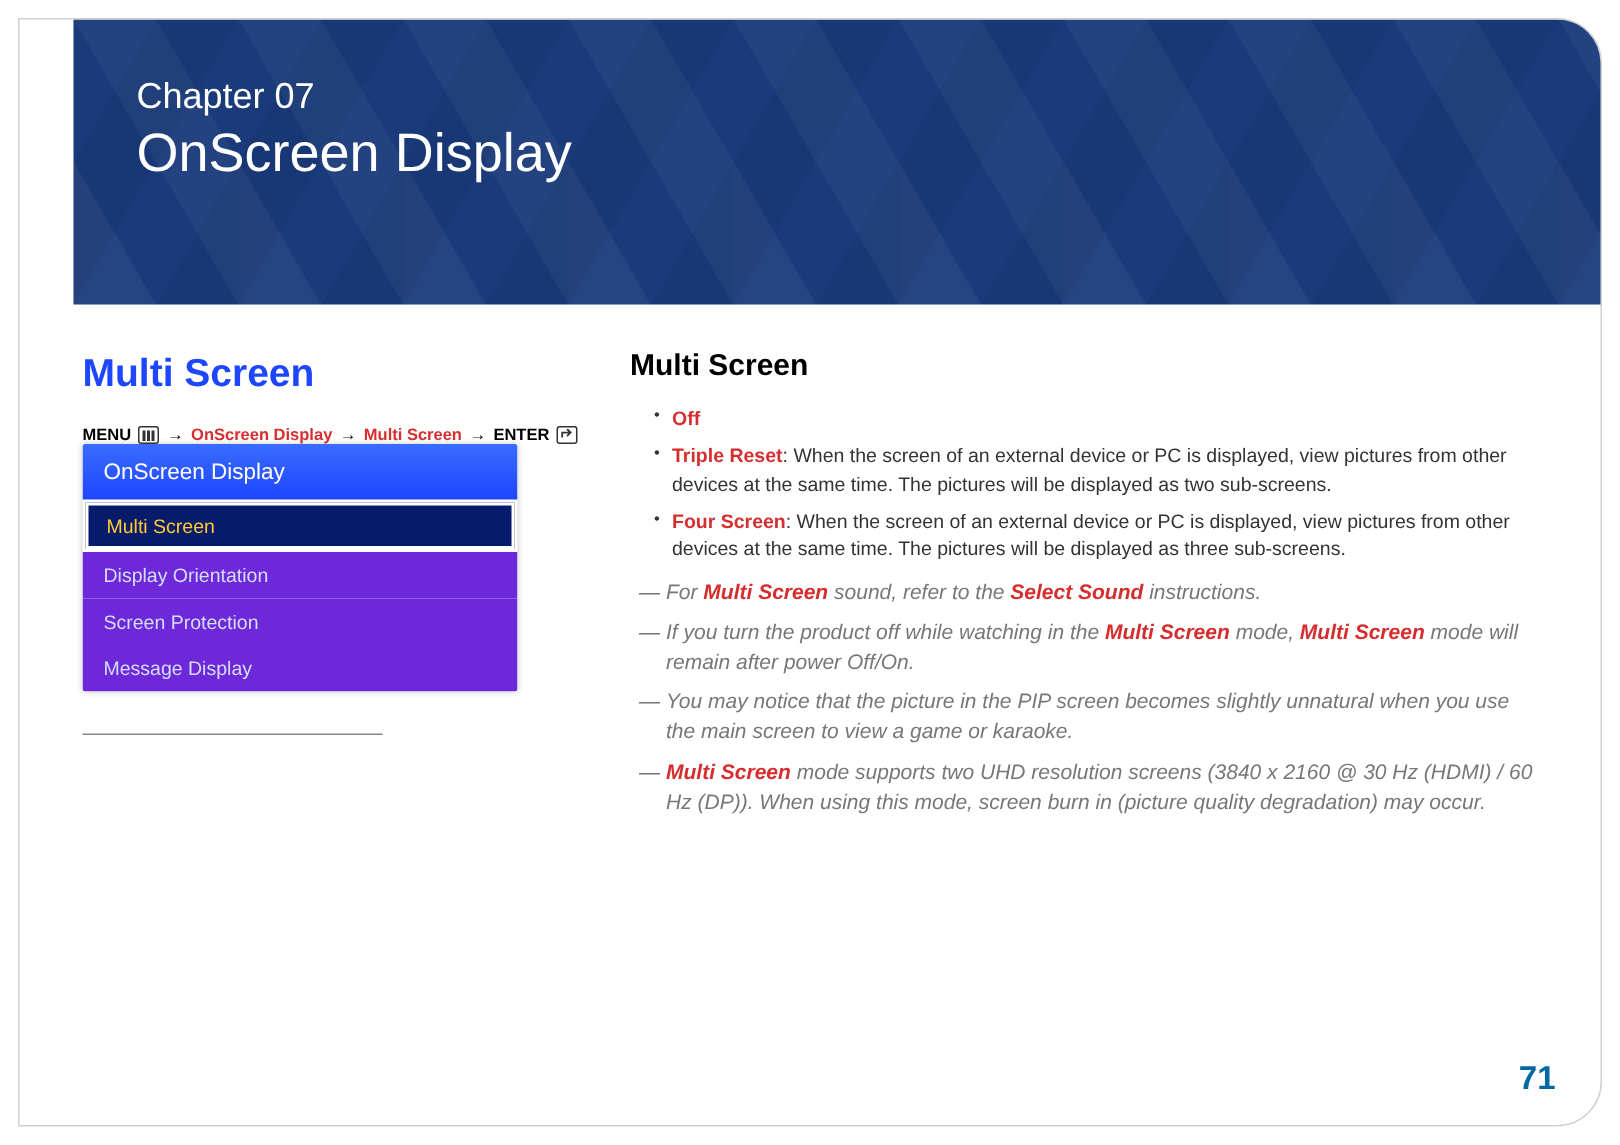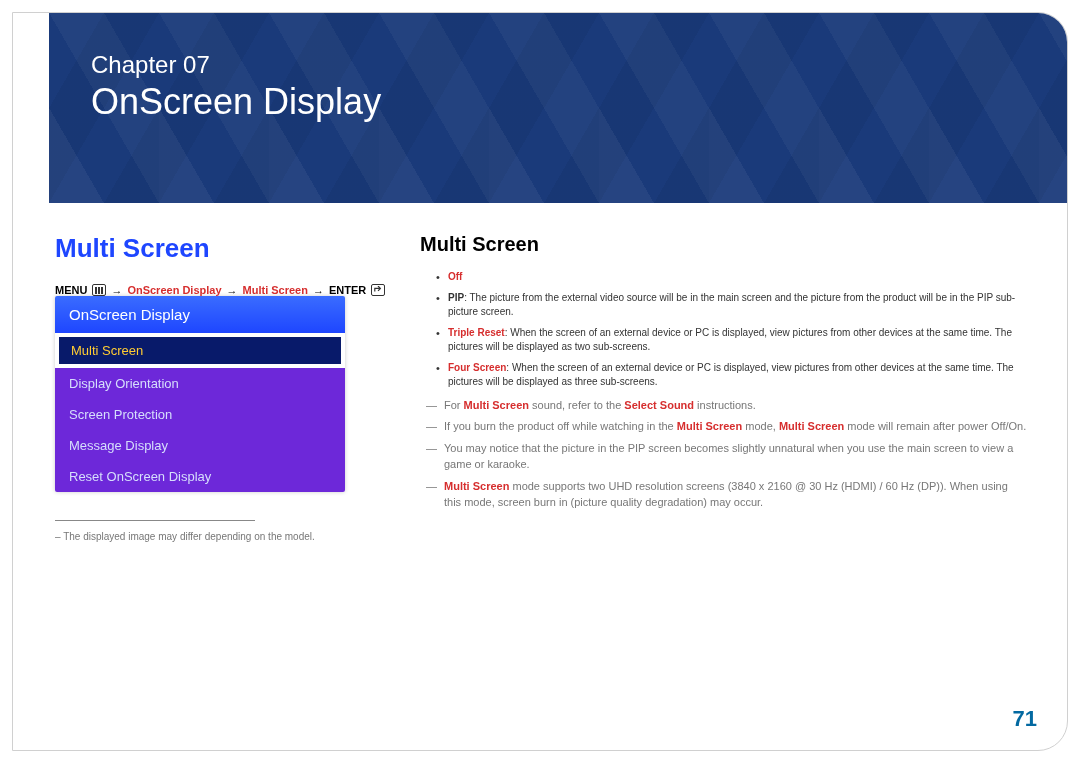"Off" .bullet-list > li { font-size: 10px -> 13px }
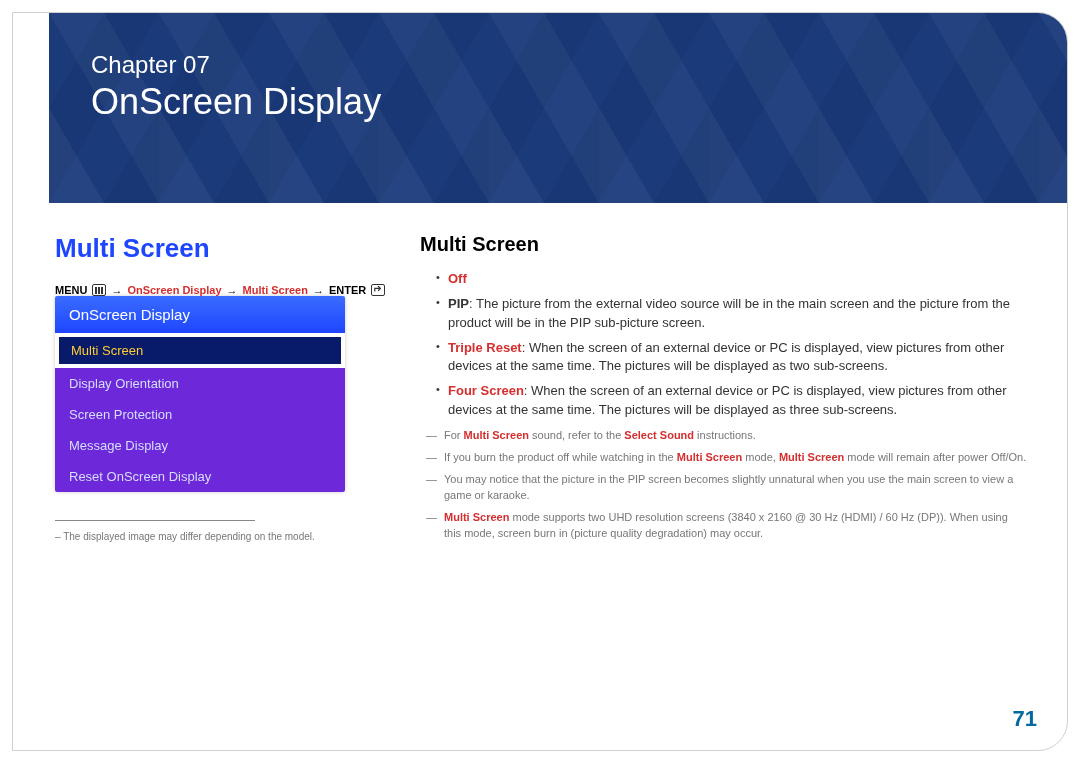"PIP: The picture from the" li { html: <li><span>PIP</span><span>: The picture from the external video source will be in the main screen and the picture from the product will be in the PIP sub-picture screen.</span></li> -> none }
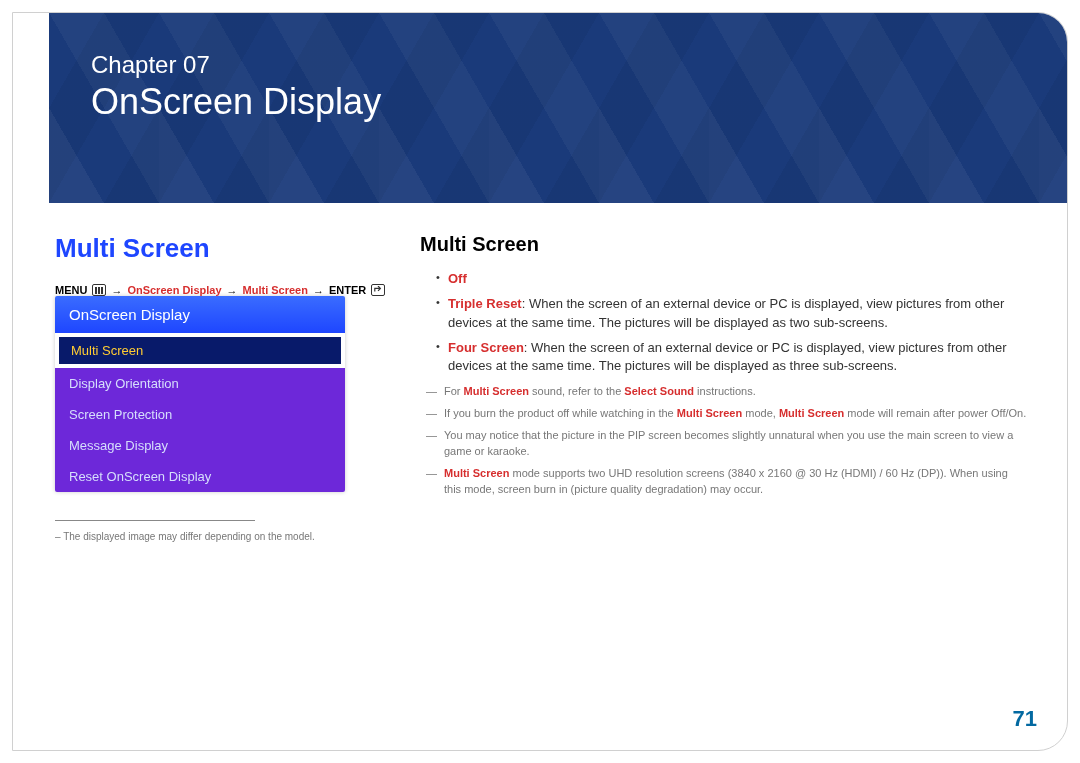"For Multi Screen sound, refer" .note-list > li { font-size: 11px -> 14px; font-style: none -> italic }
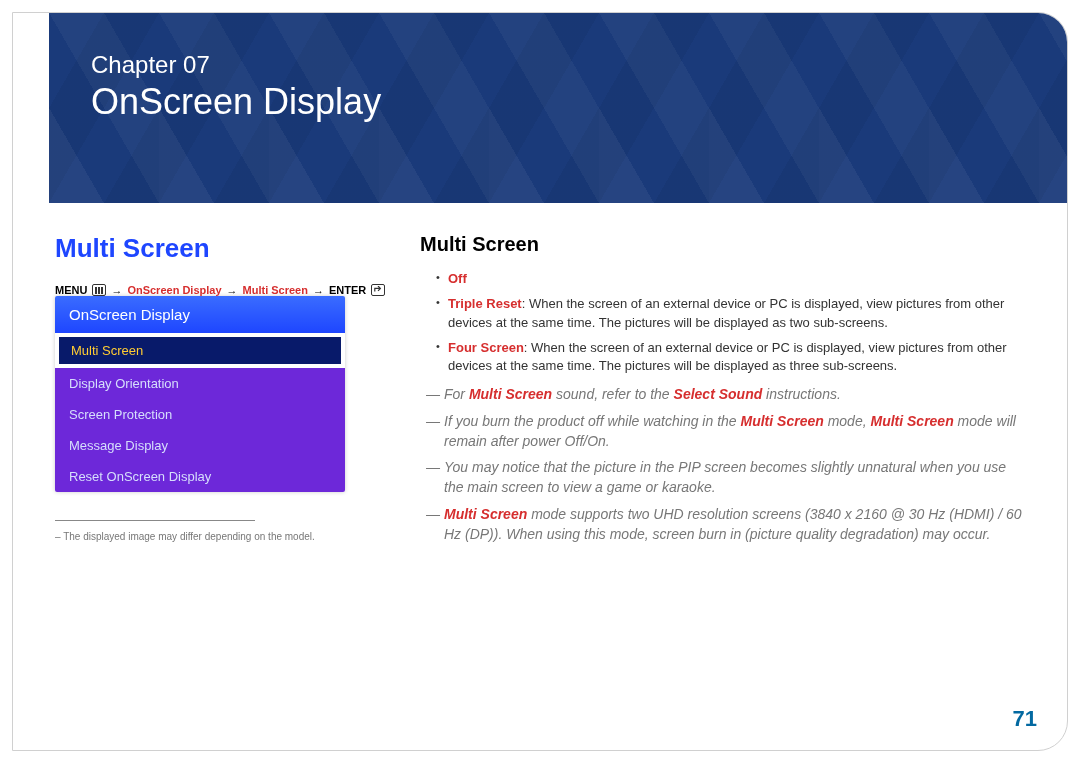"If you burn the product" span { text: burn -> turn }
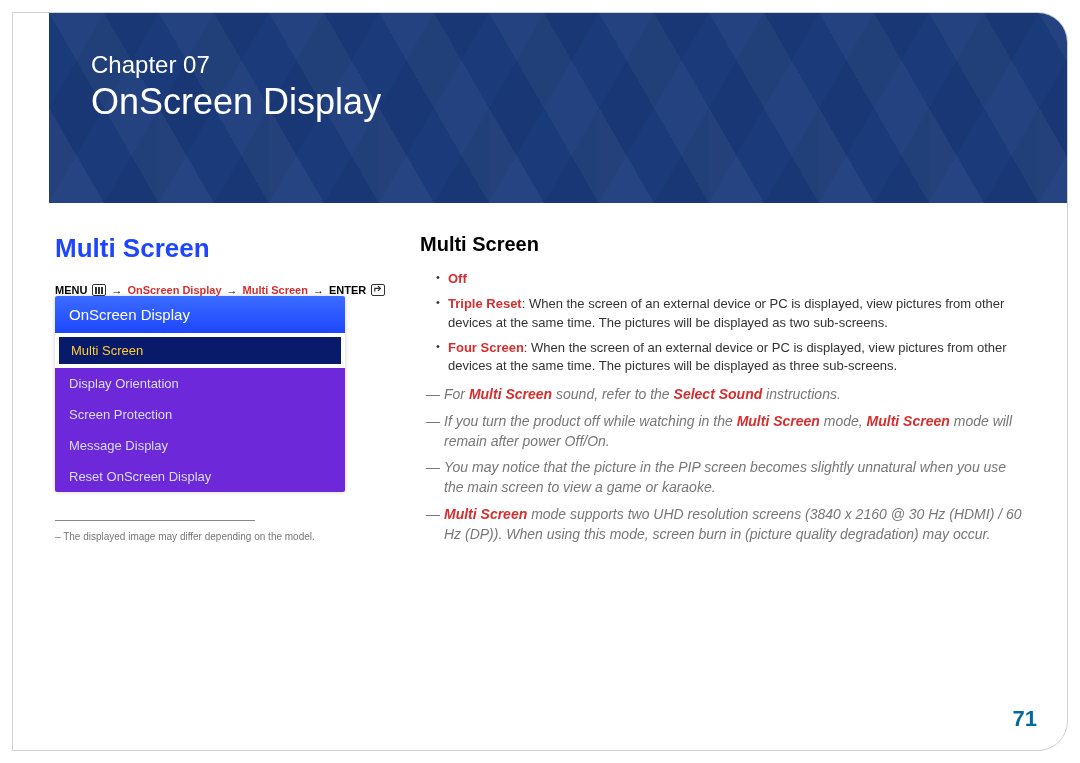"Reset OnScreen Display" div.osd-item { html: <div> <span>Reset OnScreen Display</span> </div> -> none }
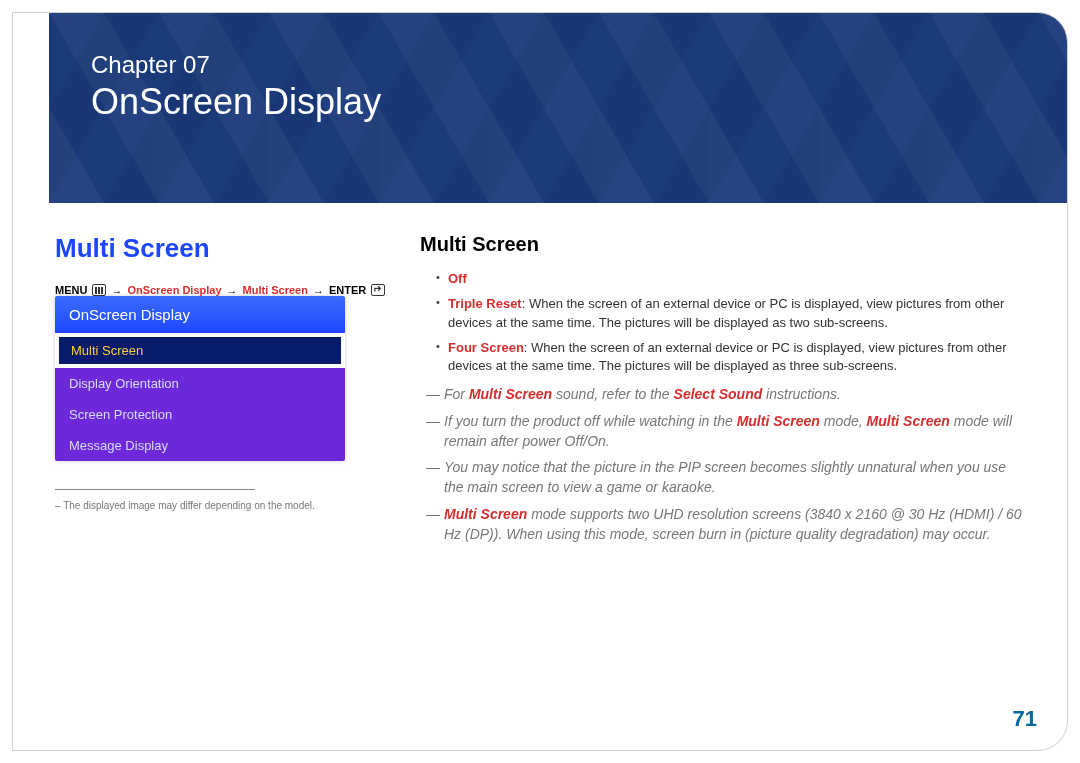"– The displayed image may" div.footnote { html: <div>– The displayed image may differ depending on the model.</div> -> none }
